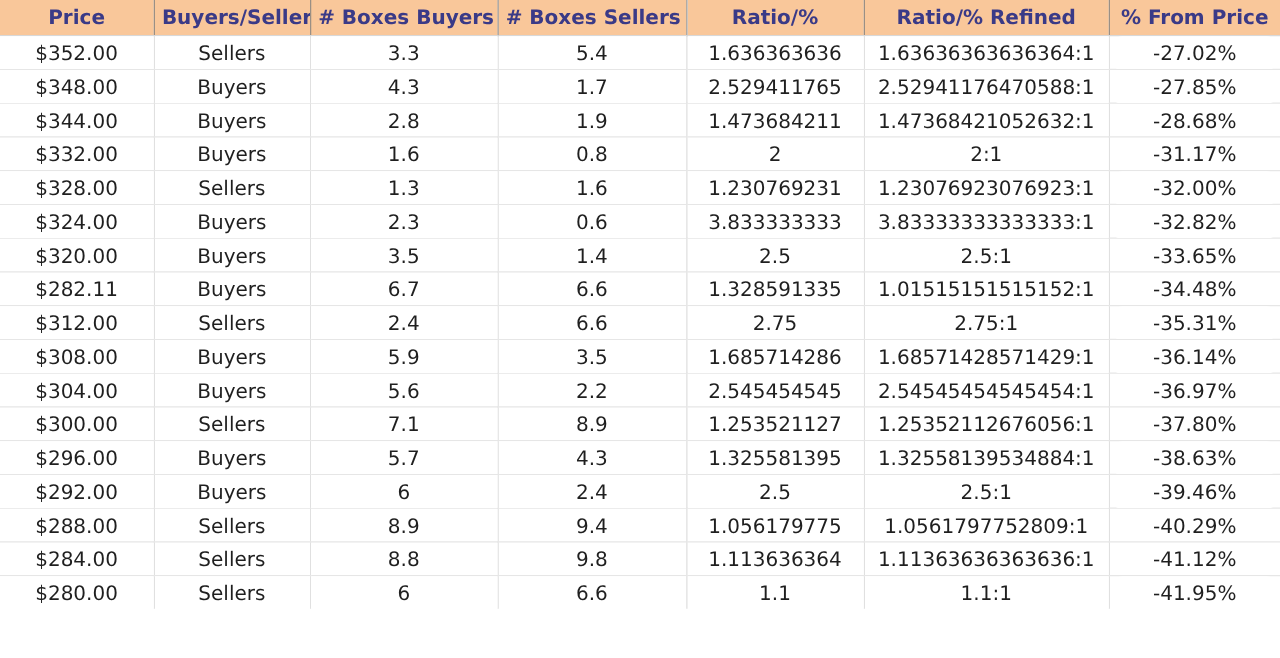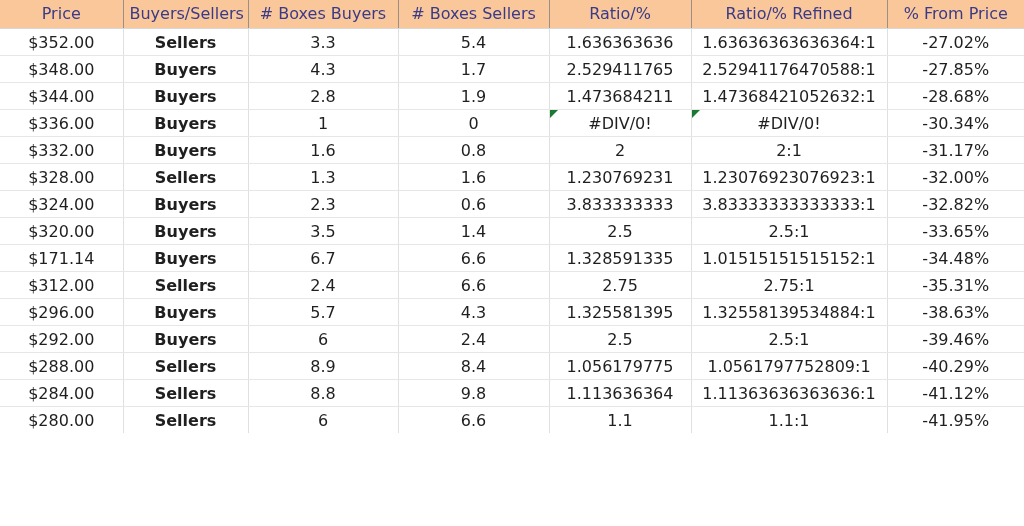"Price" #sheet th { font-weight: normal -> bold }
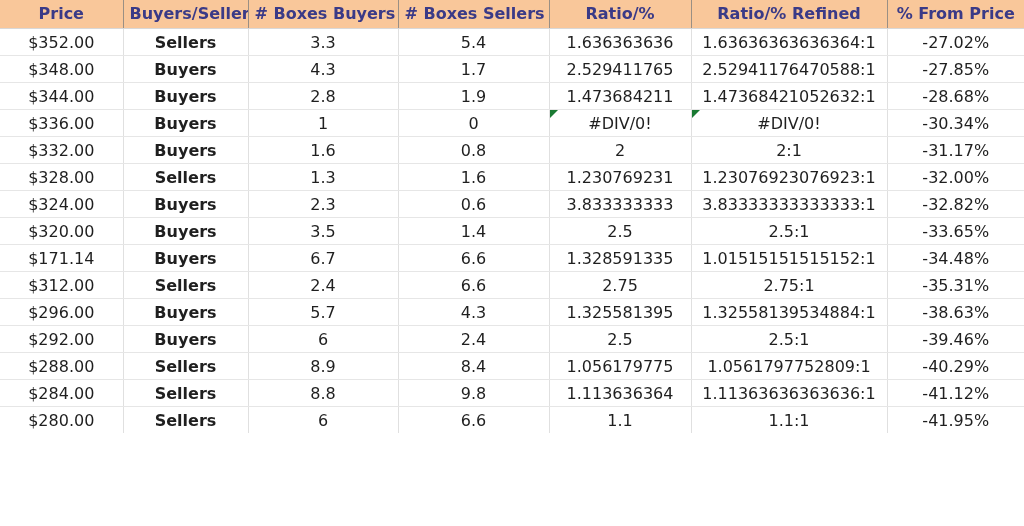"Sellers" td.signal { font-weight: bold -> normal }
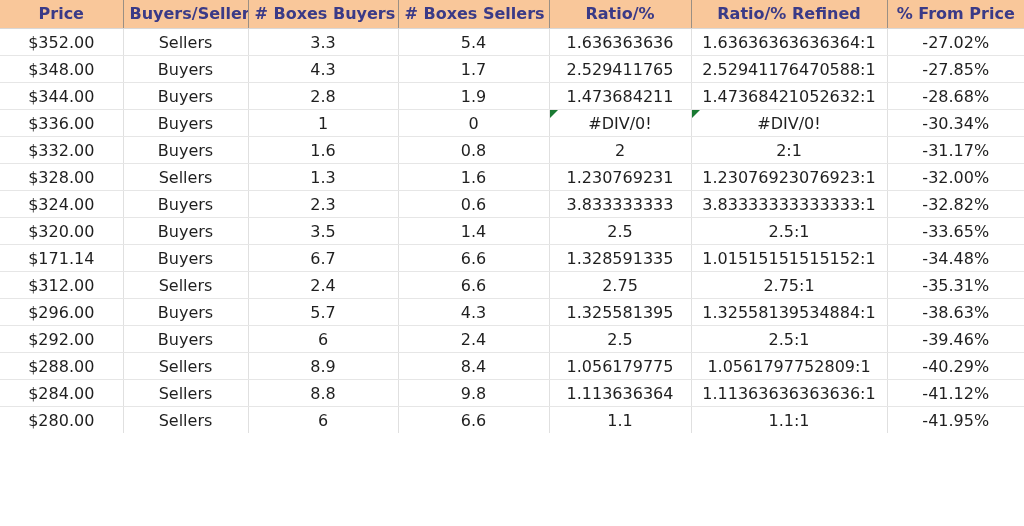"$336.00" tr { html: <tr> <td>$336.00</td> <td>Buyers</td> <td>1</td> <td>0</td> <td><span></span><span>#DIV/0!</span></td> <td><span></span><span>#DIV/0!</span></td> <td>-30.34%</td> </tr> -> none }
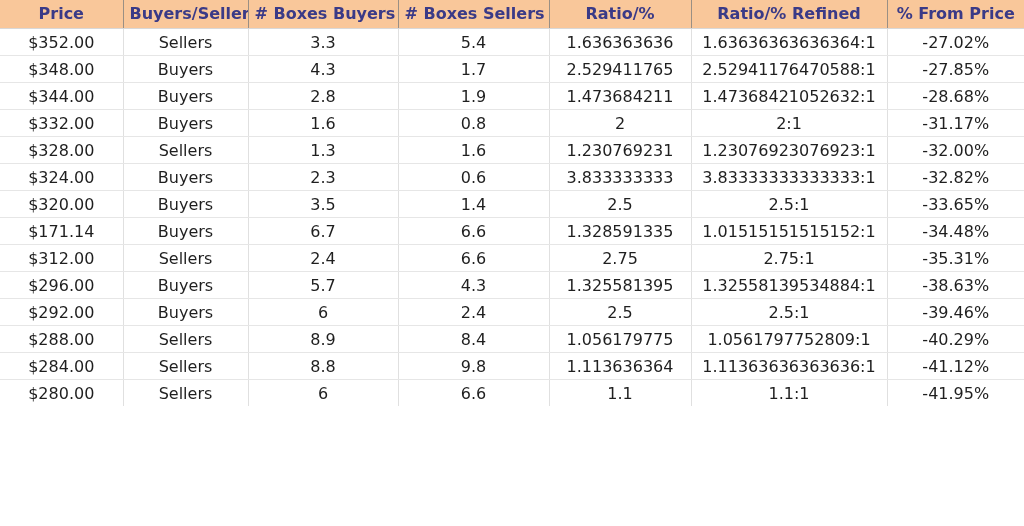"$171.14" td.price { text: $171.14 -> $282.11 }
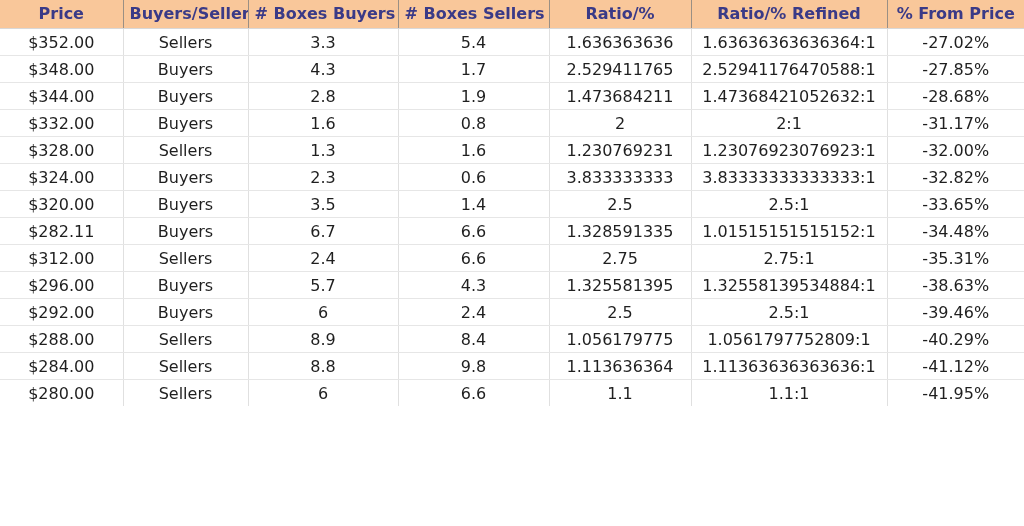"$308.00" tr { html: none -> <tr> <td>$308.00</td> <td>Buyers</td> <td>5.9</td> <td>3.5</td> <td>1.685714286</td> <td>1.68571428571429:1</td> <td>-36.14%</td> </tr> }
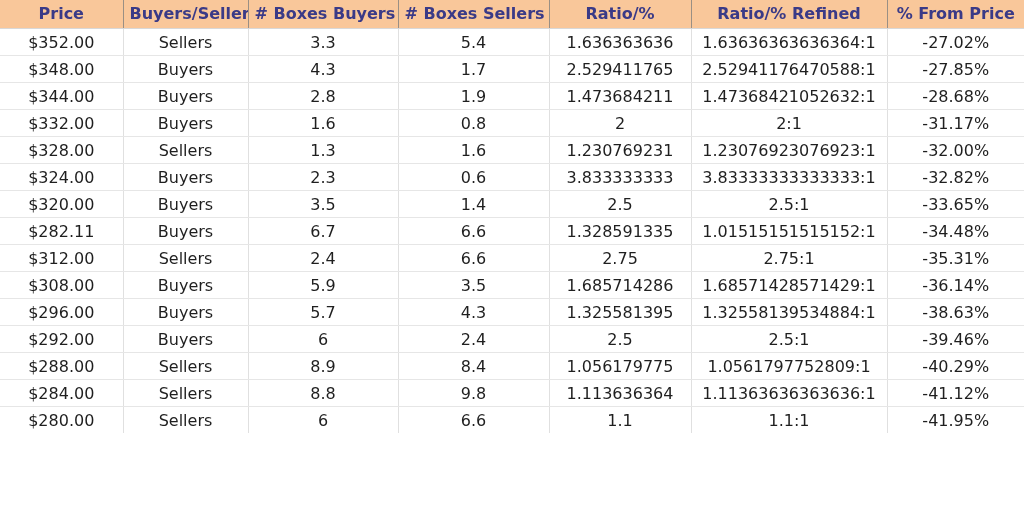"$304.00" tr { html: none -> <tr> <td>$304.00</td> <td>Buyers</td> <td>5.6</td> <td>2.2</td> <td>2.545454545</td> <td>2.54545454545454:1</td> <td>-36.97%</td> </tr> }
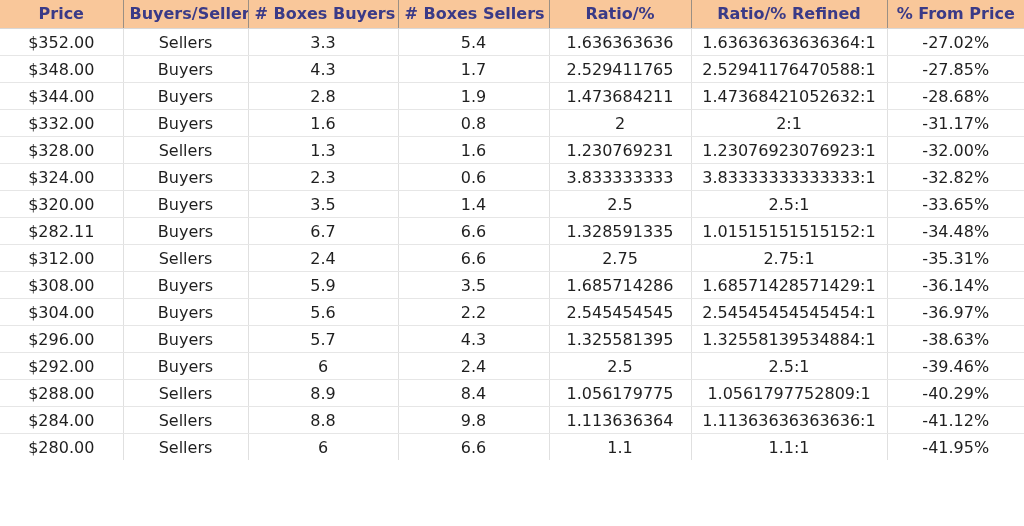"$300.00" tr { html: none -> <tr> <td>$300.00</td> <td>Sellers</td> <td>7.1</td> <td>8.9</td> <td>1.253521127</td> <td>1.25352112676056:1</td> <td>-37.80%</td> </tr> }
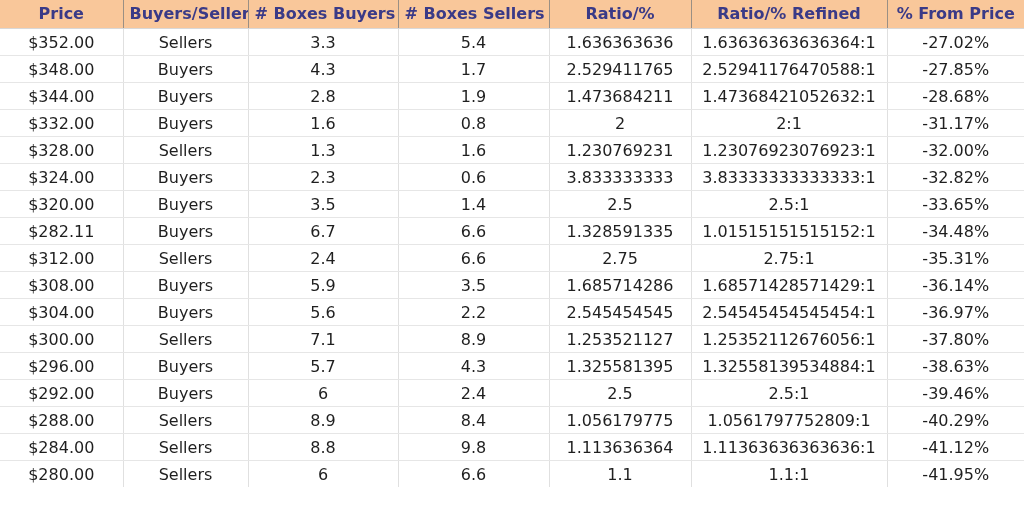"8.4" td { text: 8.4 -> 9.4 }
